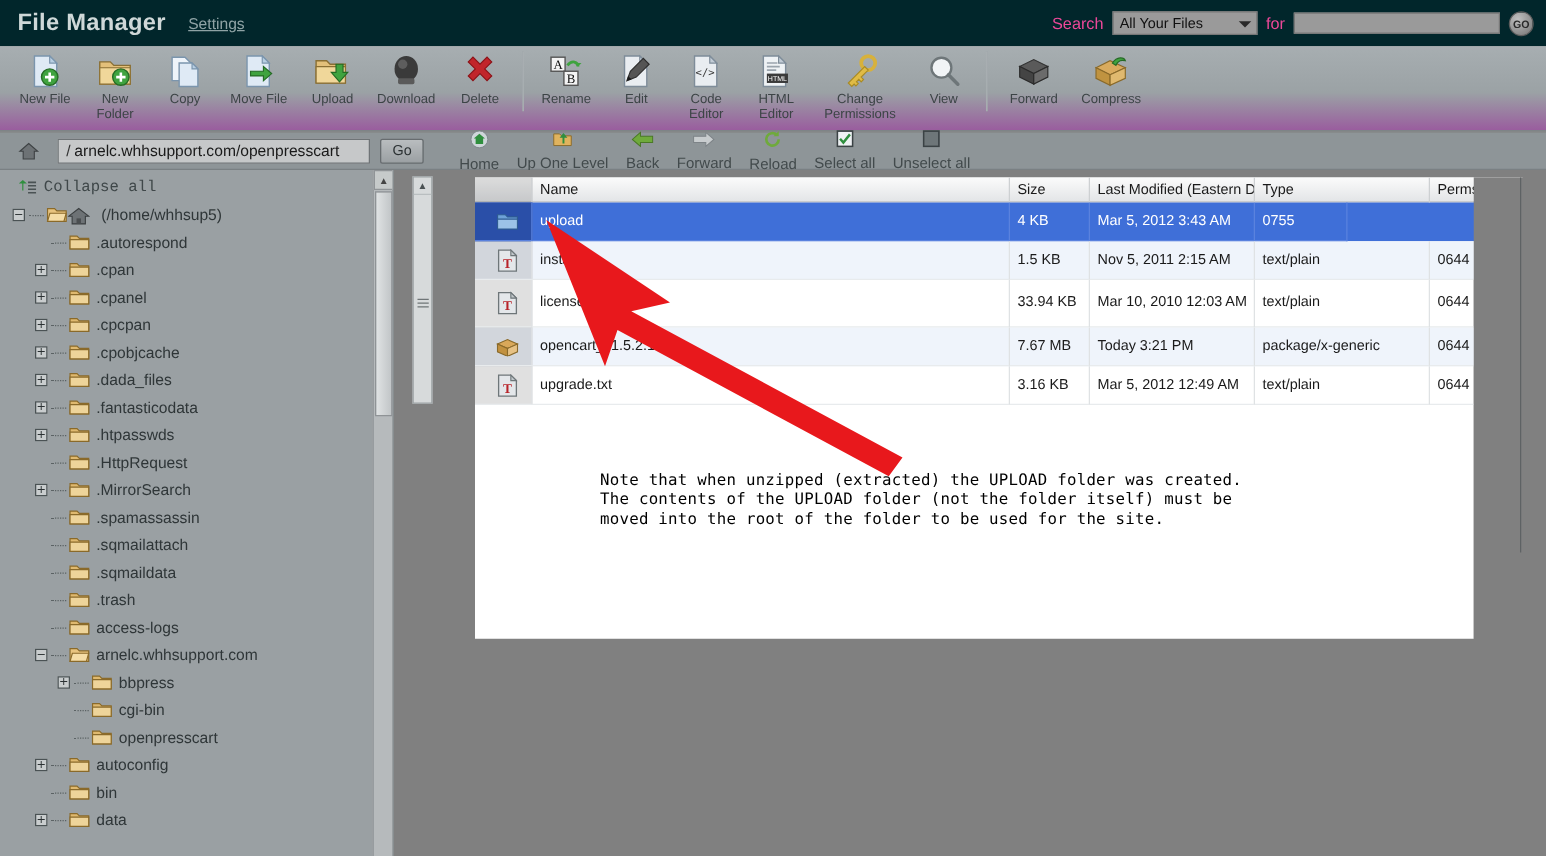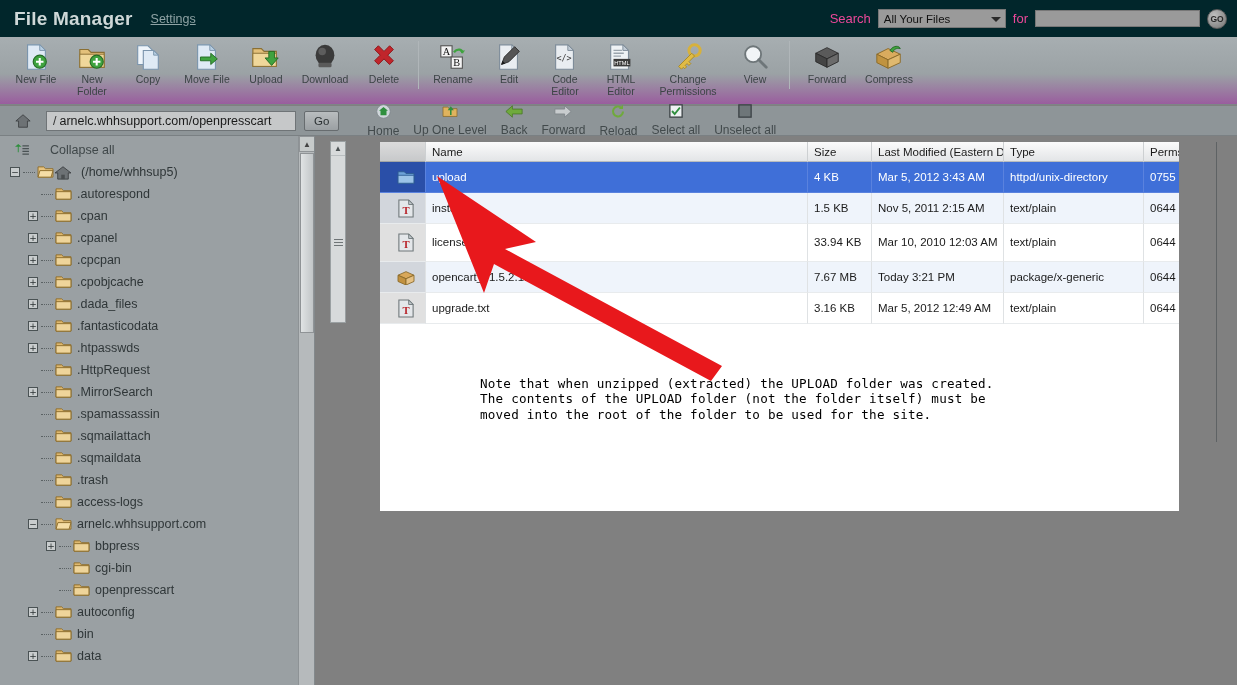"All Your Files" .sel { width: 128px -> 116px }
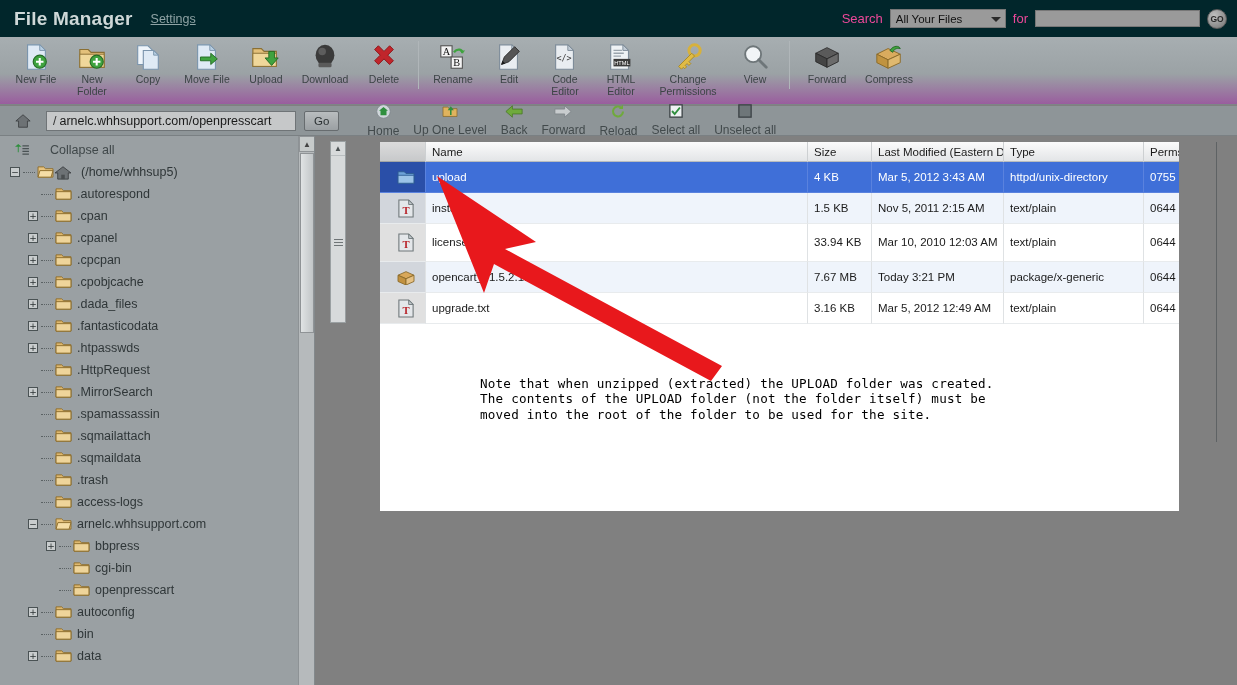"Collapse all" .collapse-all { font-family: none -> Liberation Mono, monospace; gap: 21px -> 6px }
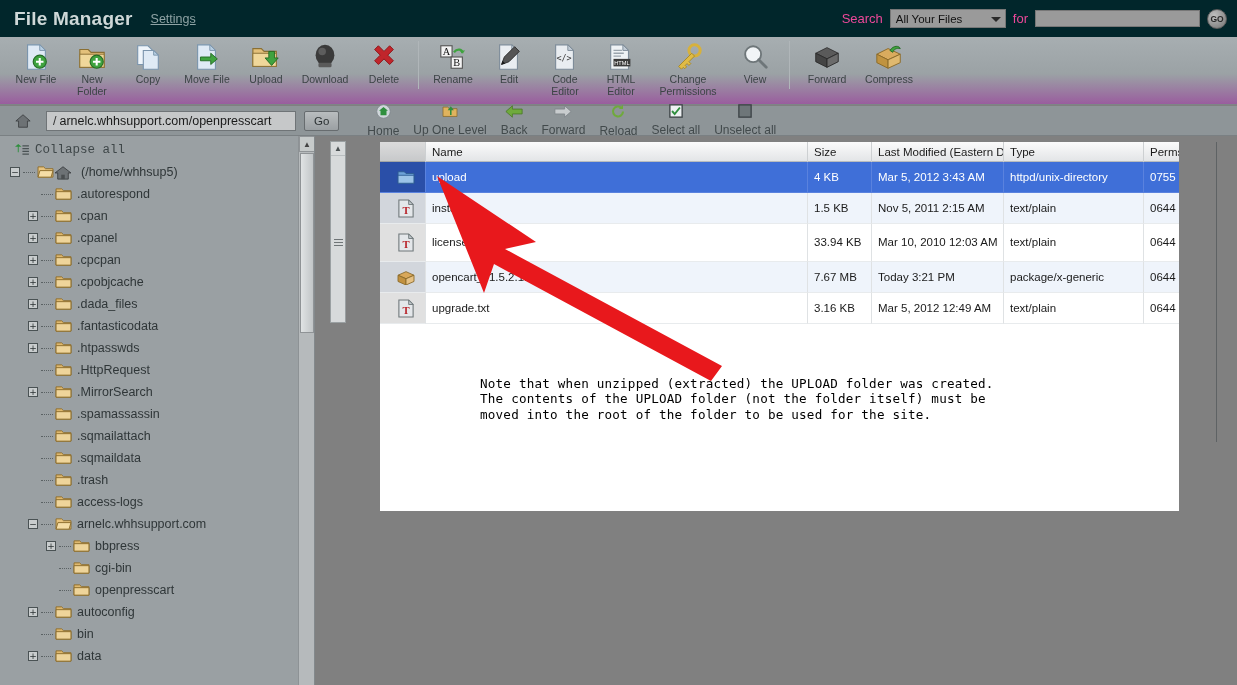"httpd/unix-directory" div.cell { html: <div>httpd/unix-directory</div> -> none }
